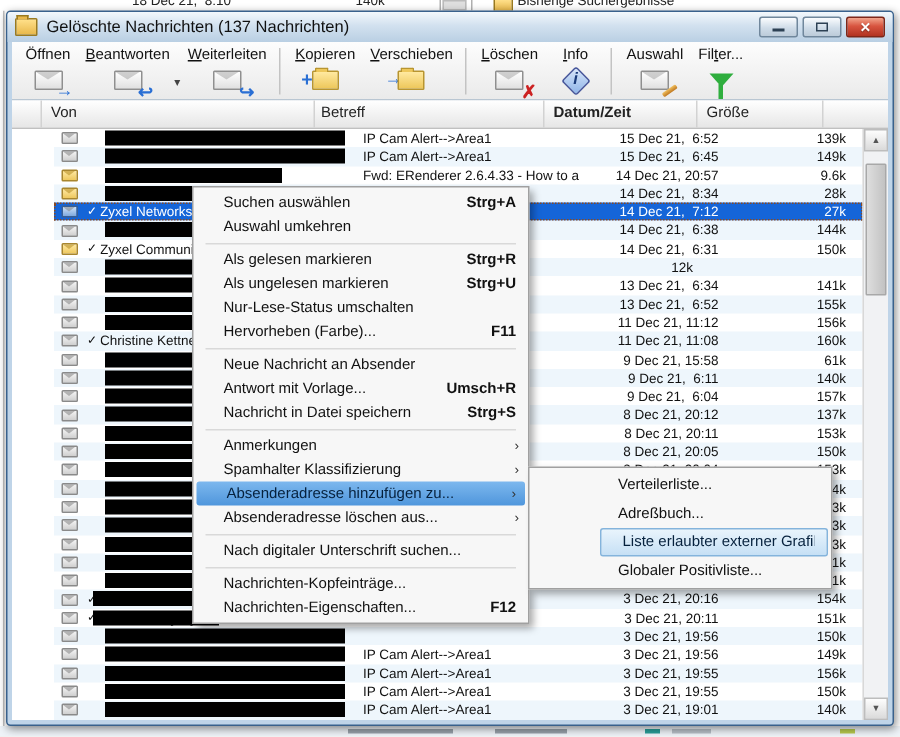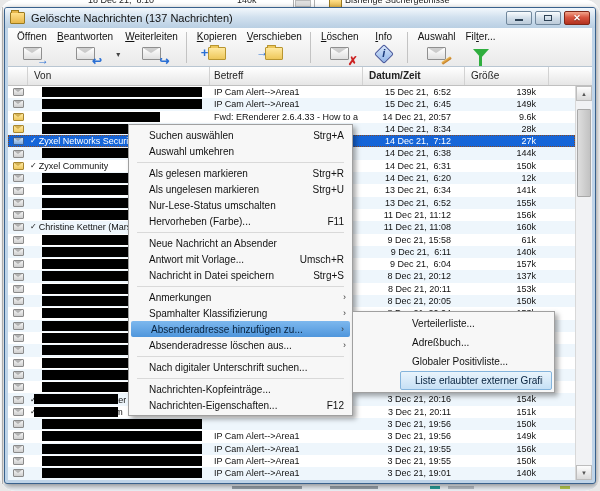"18 Dec 21, 8:10" #screen { border-radius: 15px -> none }
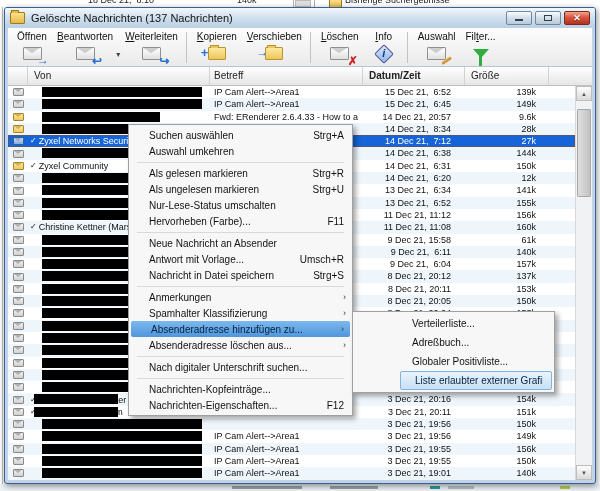"IP Cam Alert-->Area1" .lrow { margin-left: none -> 28px }
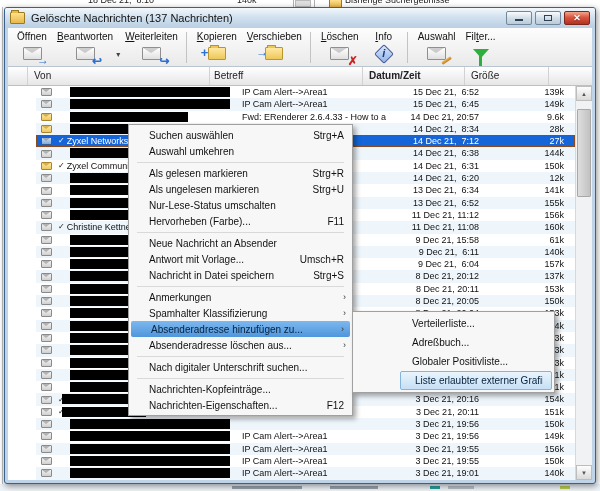"Strg+A" .mi .sc { font-weight: none -> bold }
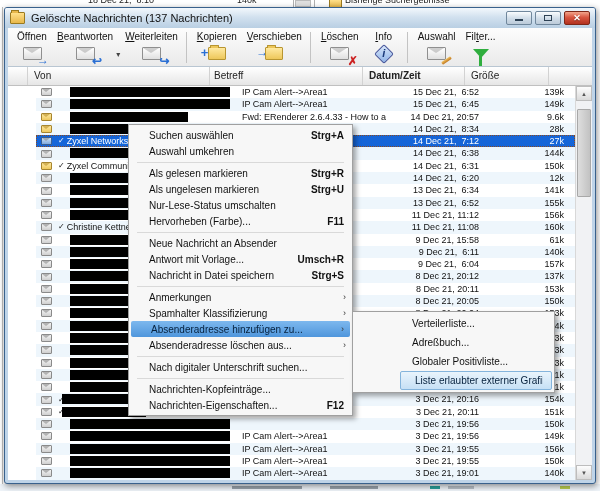"14 Dec 21, 6:20" div.c3 { html: <div>14 Dec 21, 6:20</div> -> none }
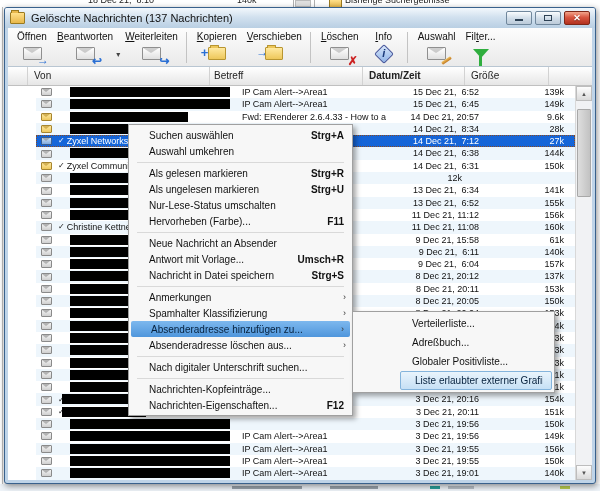"Globaler Positivliste..." div.mi { order: before "Liste erlaubter externer Grafiken" -> after "Liste erlaubter externer Grafiken" }
